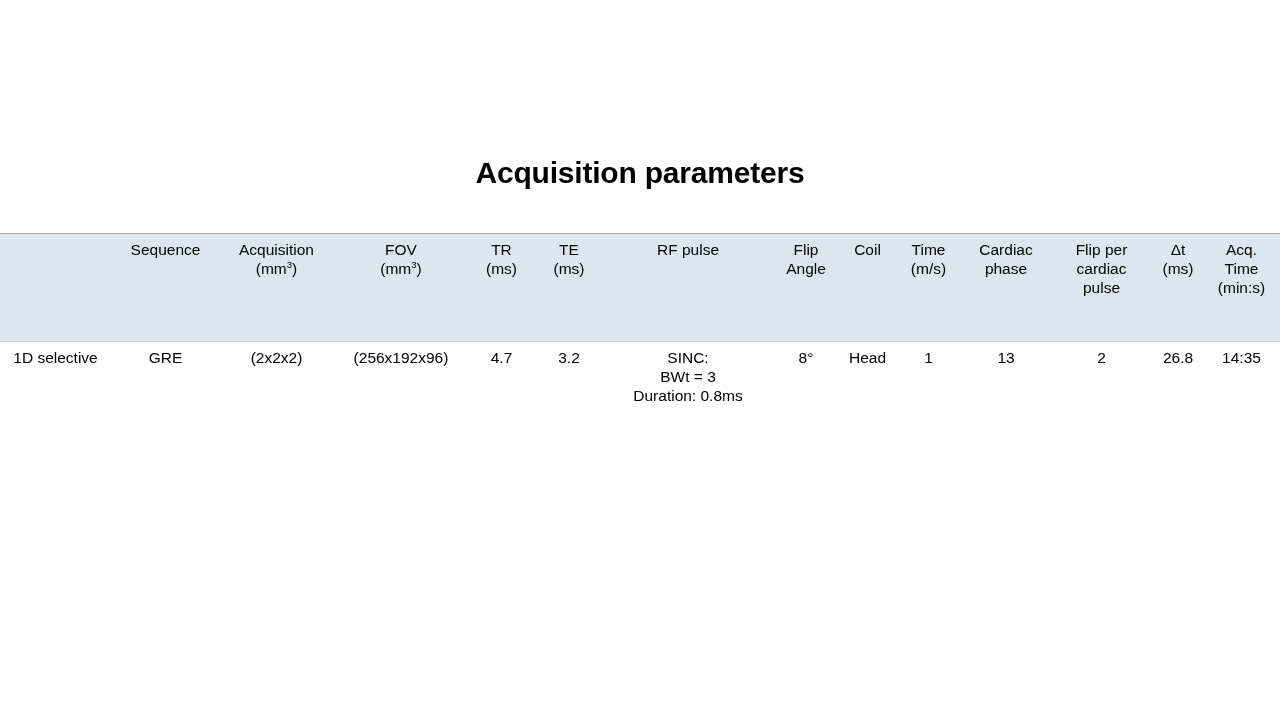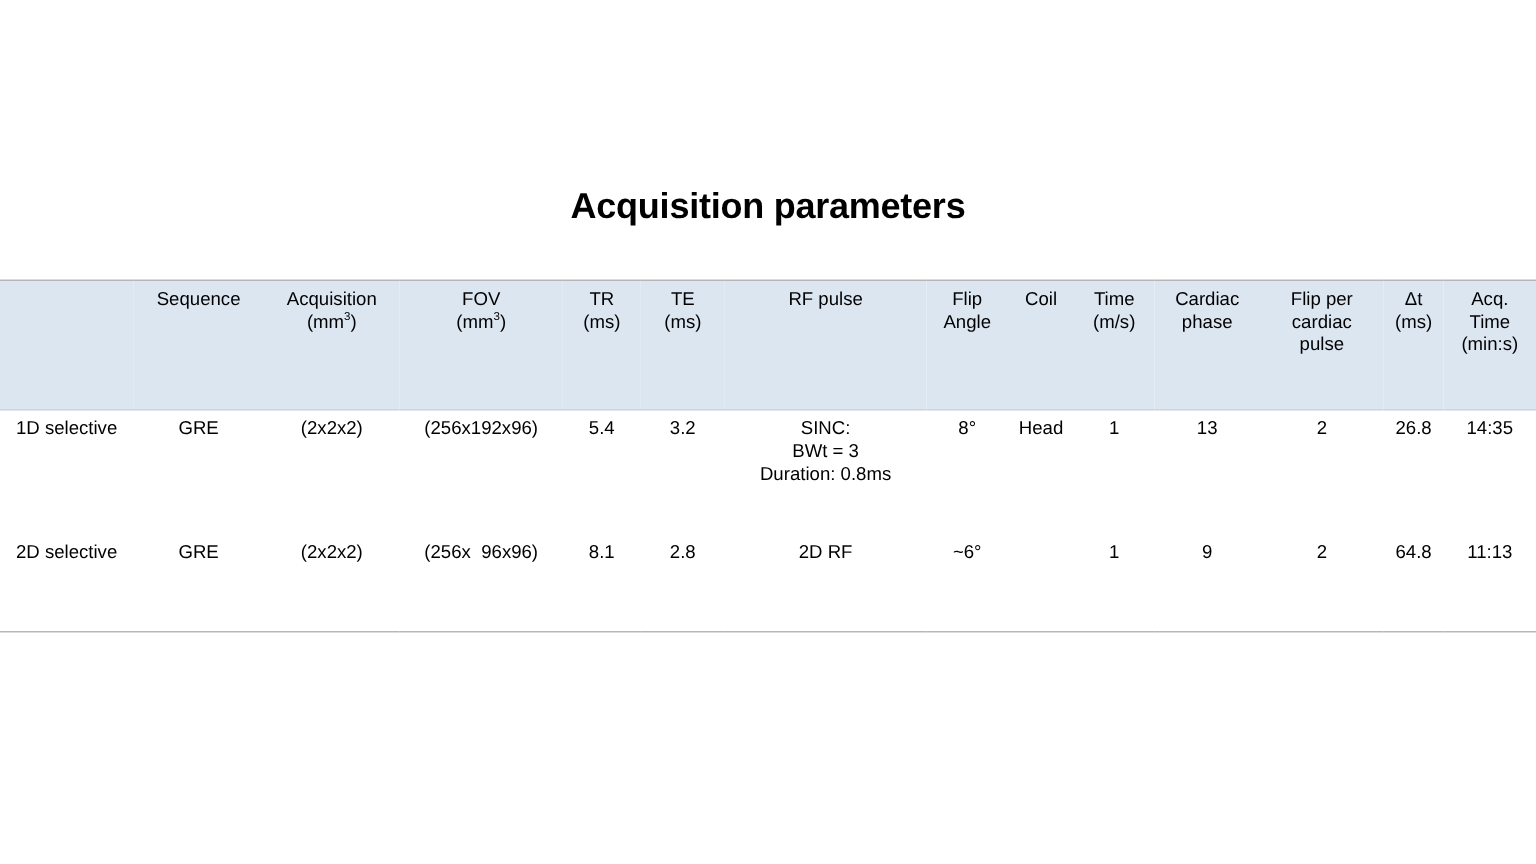"5.4" td { text: 5.4 -> 4.7 }
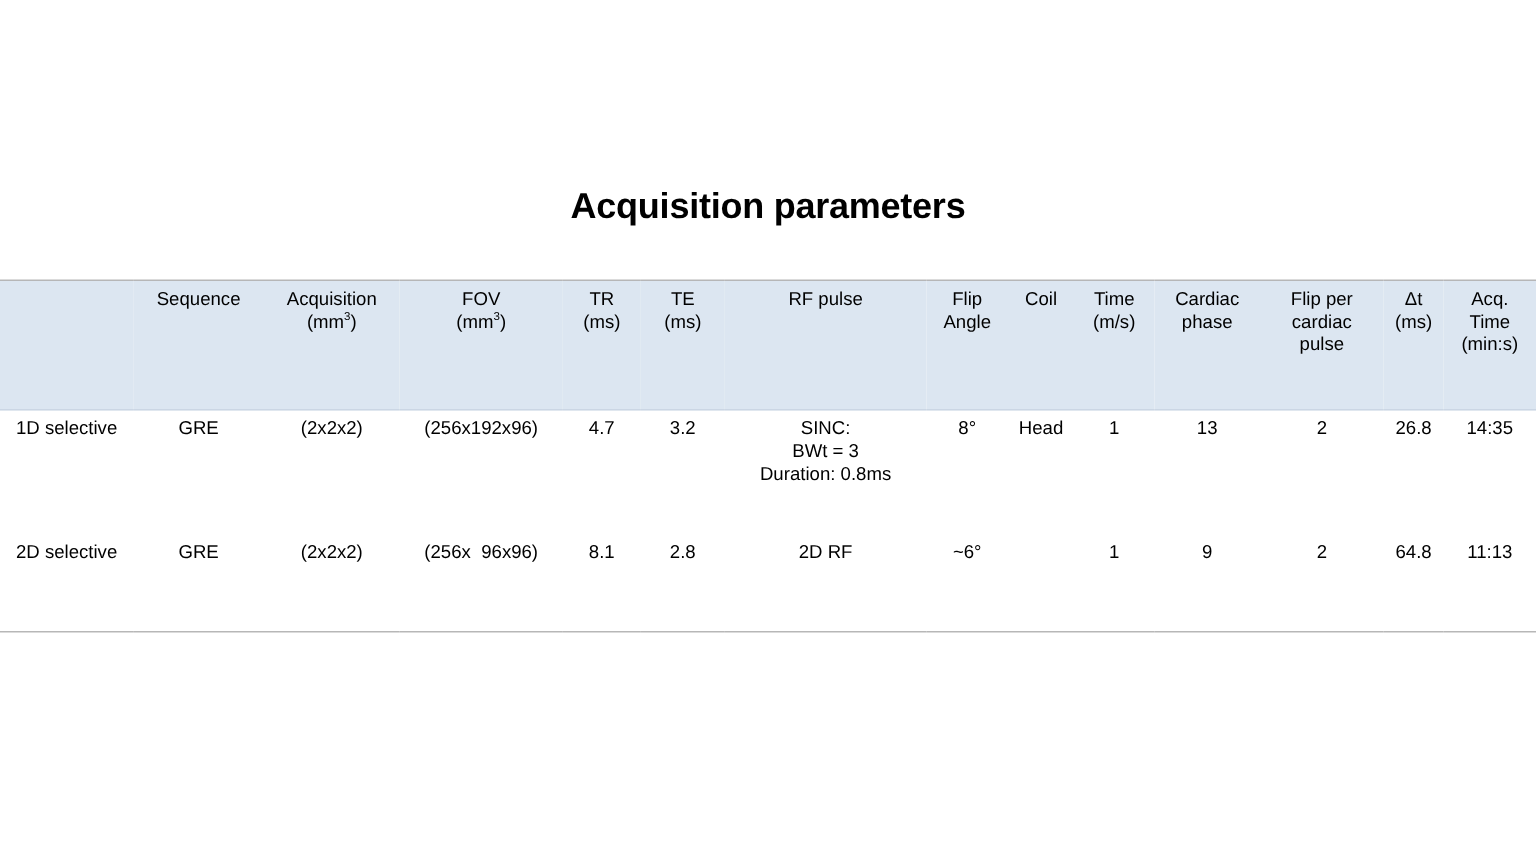"2D selective" tr.row-last { html: <tr> <td>2D selective</td> <td>GRE</td> <td>(2x2x2)</td> <td>(256x 96x96)</td> <td>8.1</td> <td>2.8</td> <td> <span>2D RF</span> </td> <td>~6°</td> <td></td> <td>1</td> <td>9</td> <td>2</td> <td>64.8</td> <td>11:13</td> </tr> -> none }
